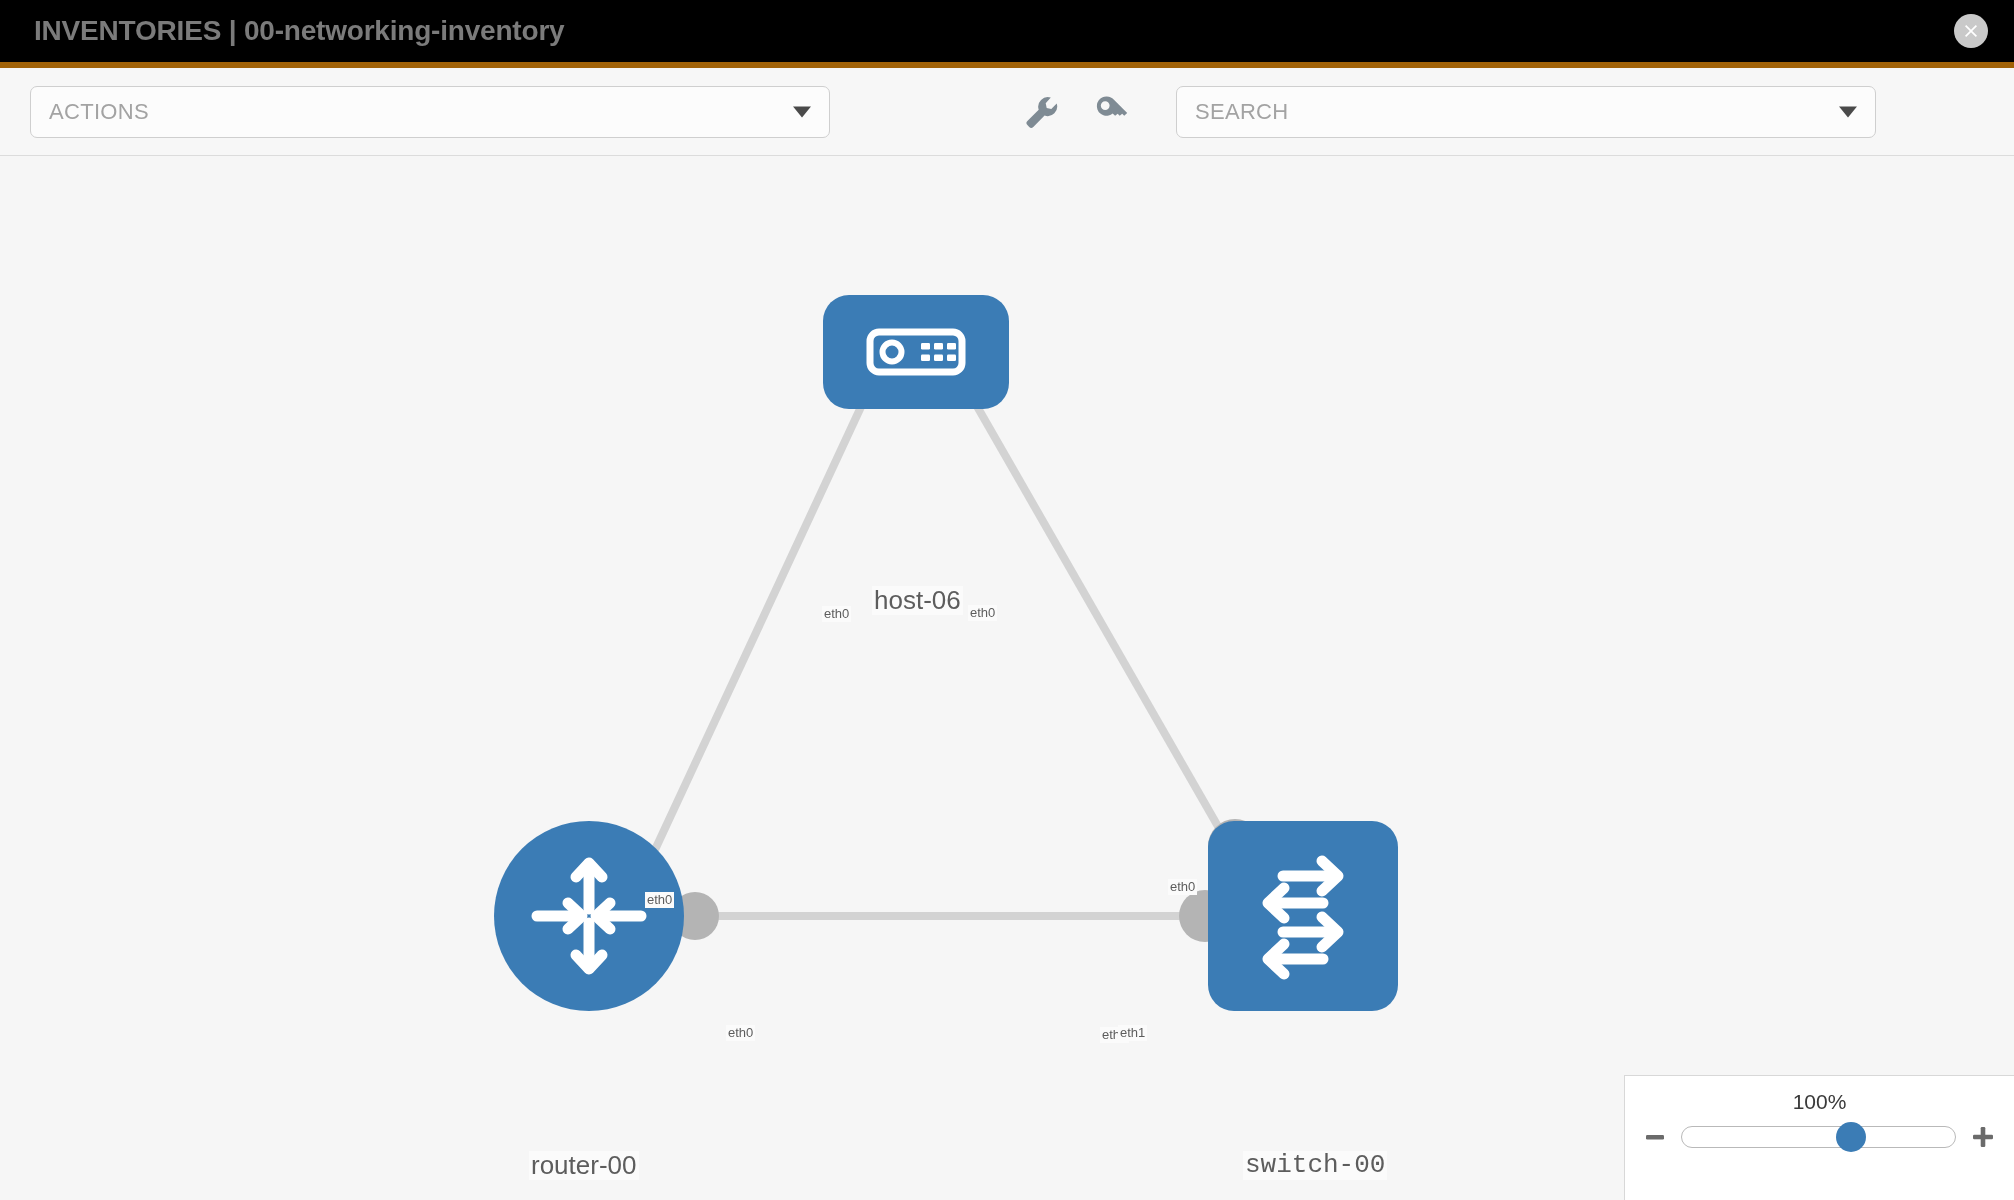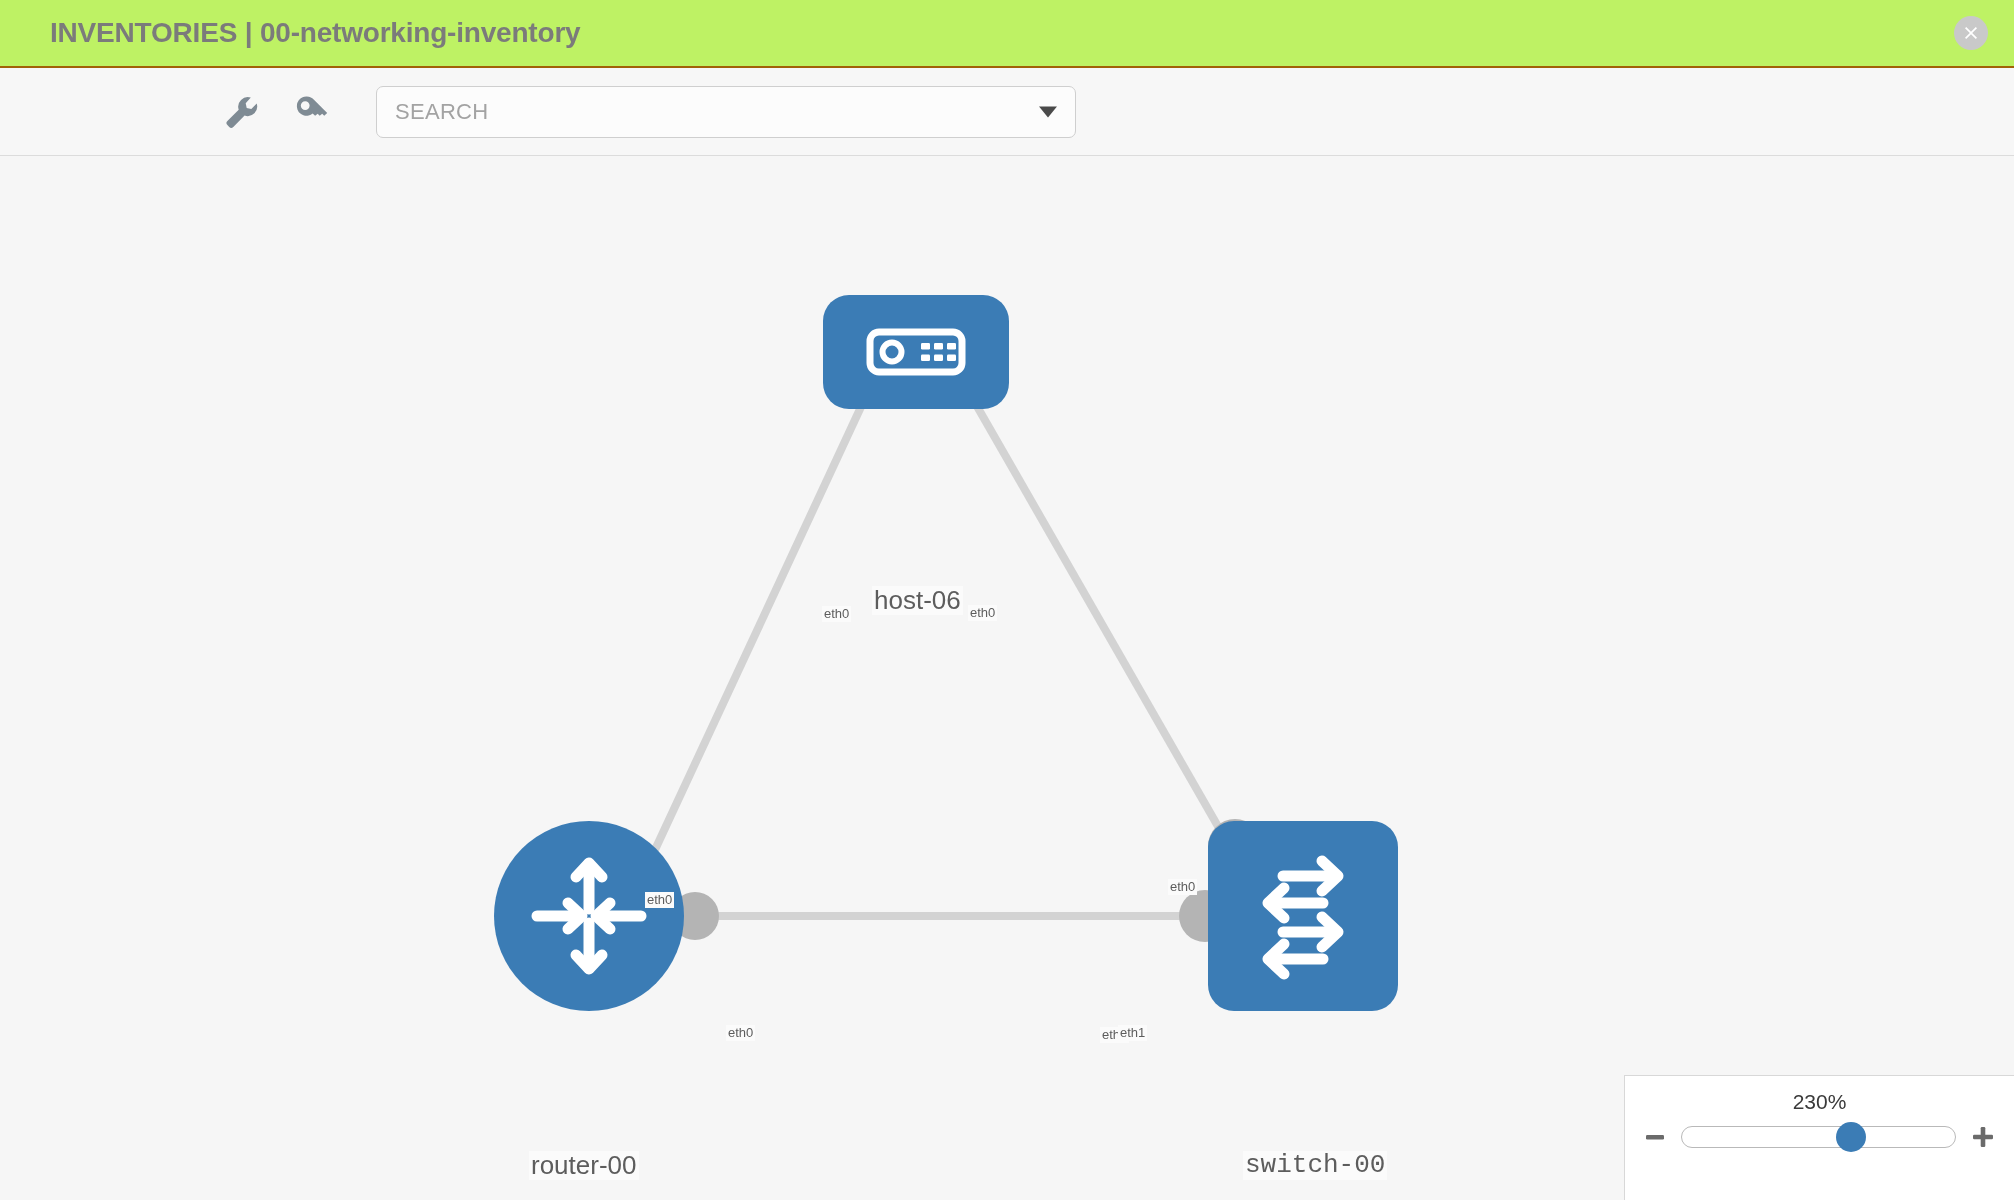"INVENTORIES | 00-networking-inventory" .header { background: #bef264 -> #000000; border-bottom: 2px solid #a16207 -> 6px solid #a16207; padding-left: 16px -> none }
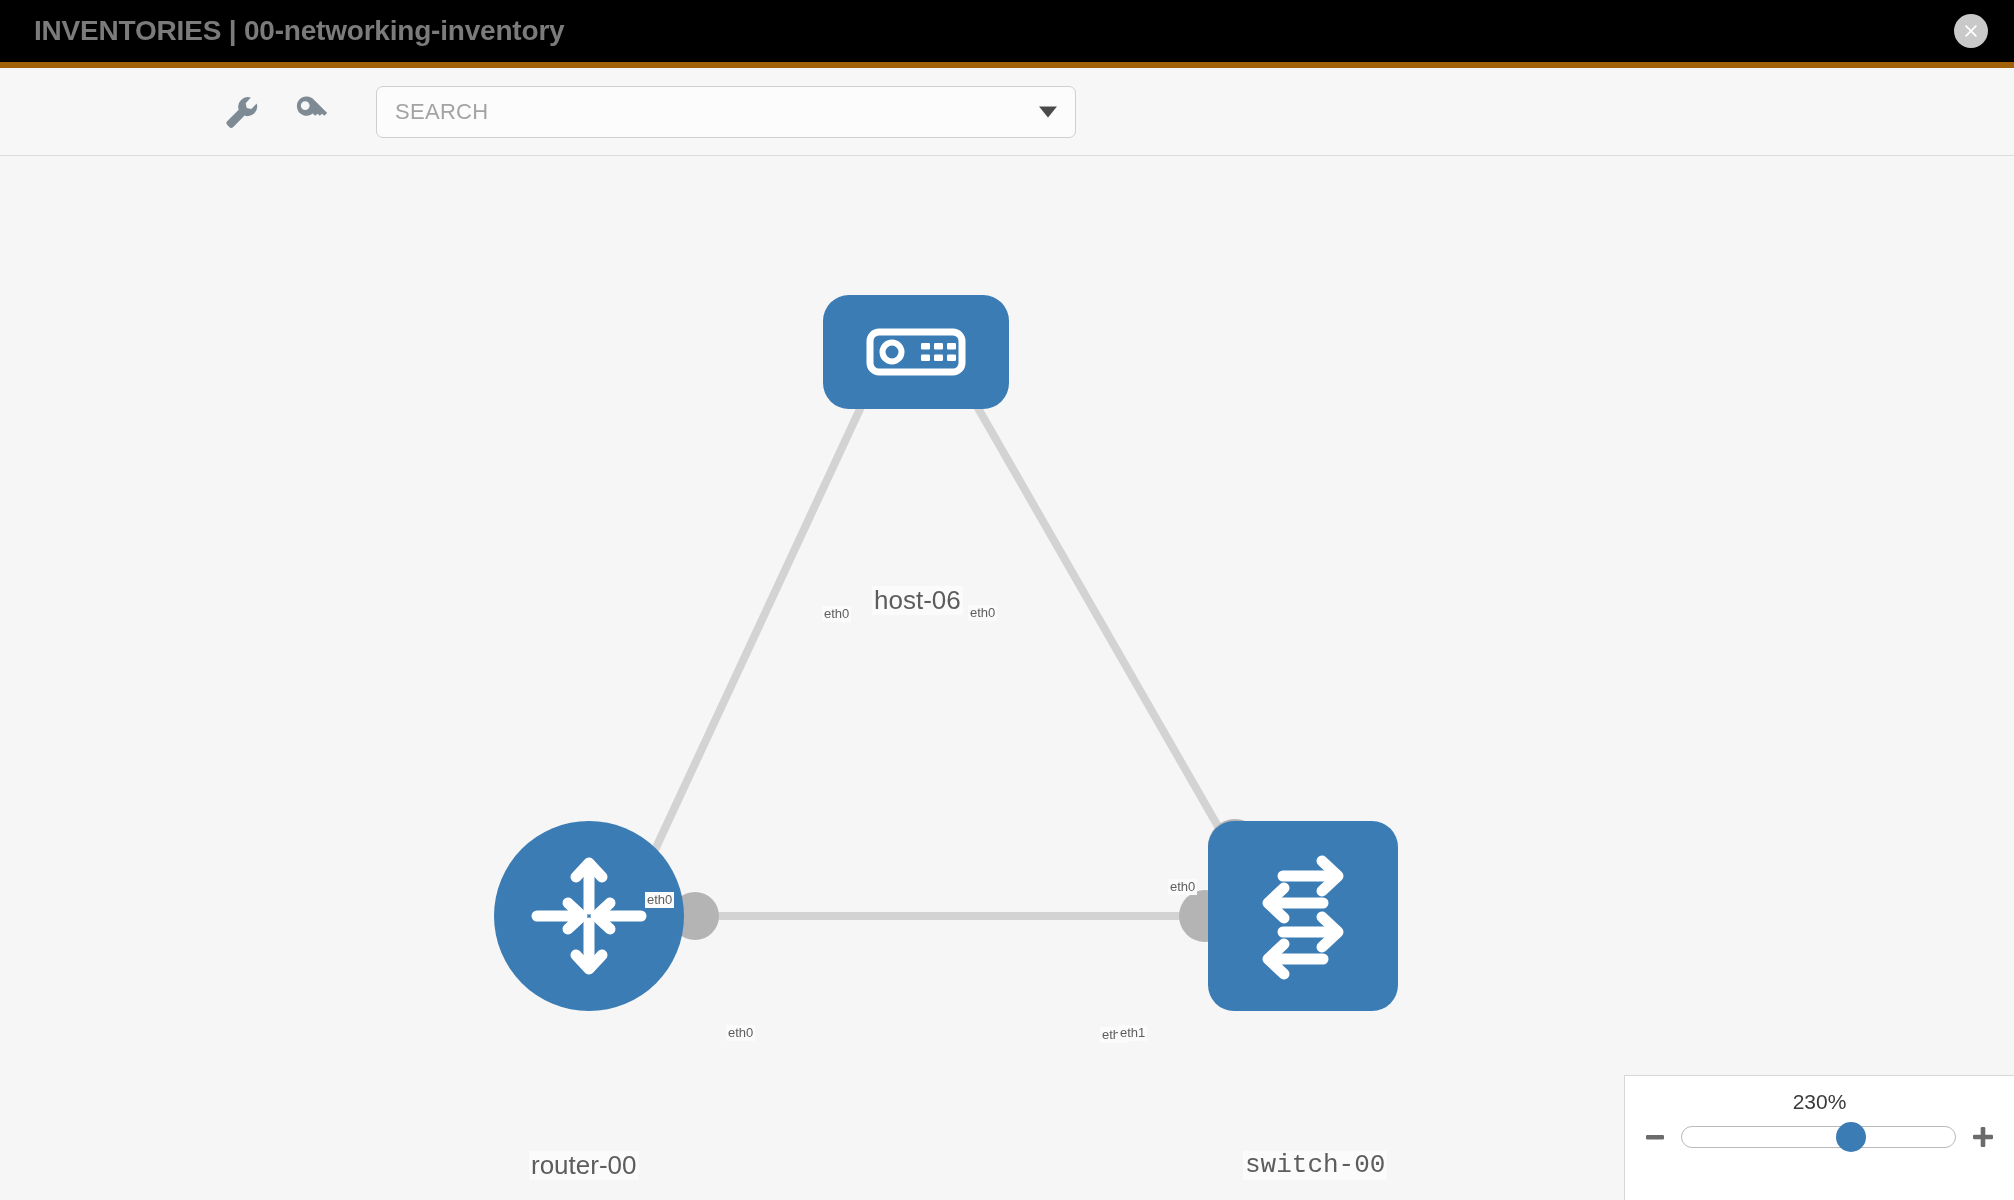"ACTIONS" div.select-box { html: none -> <div> <span>ACTIONS</span> <span></span> </div> }
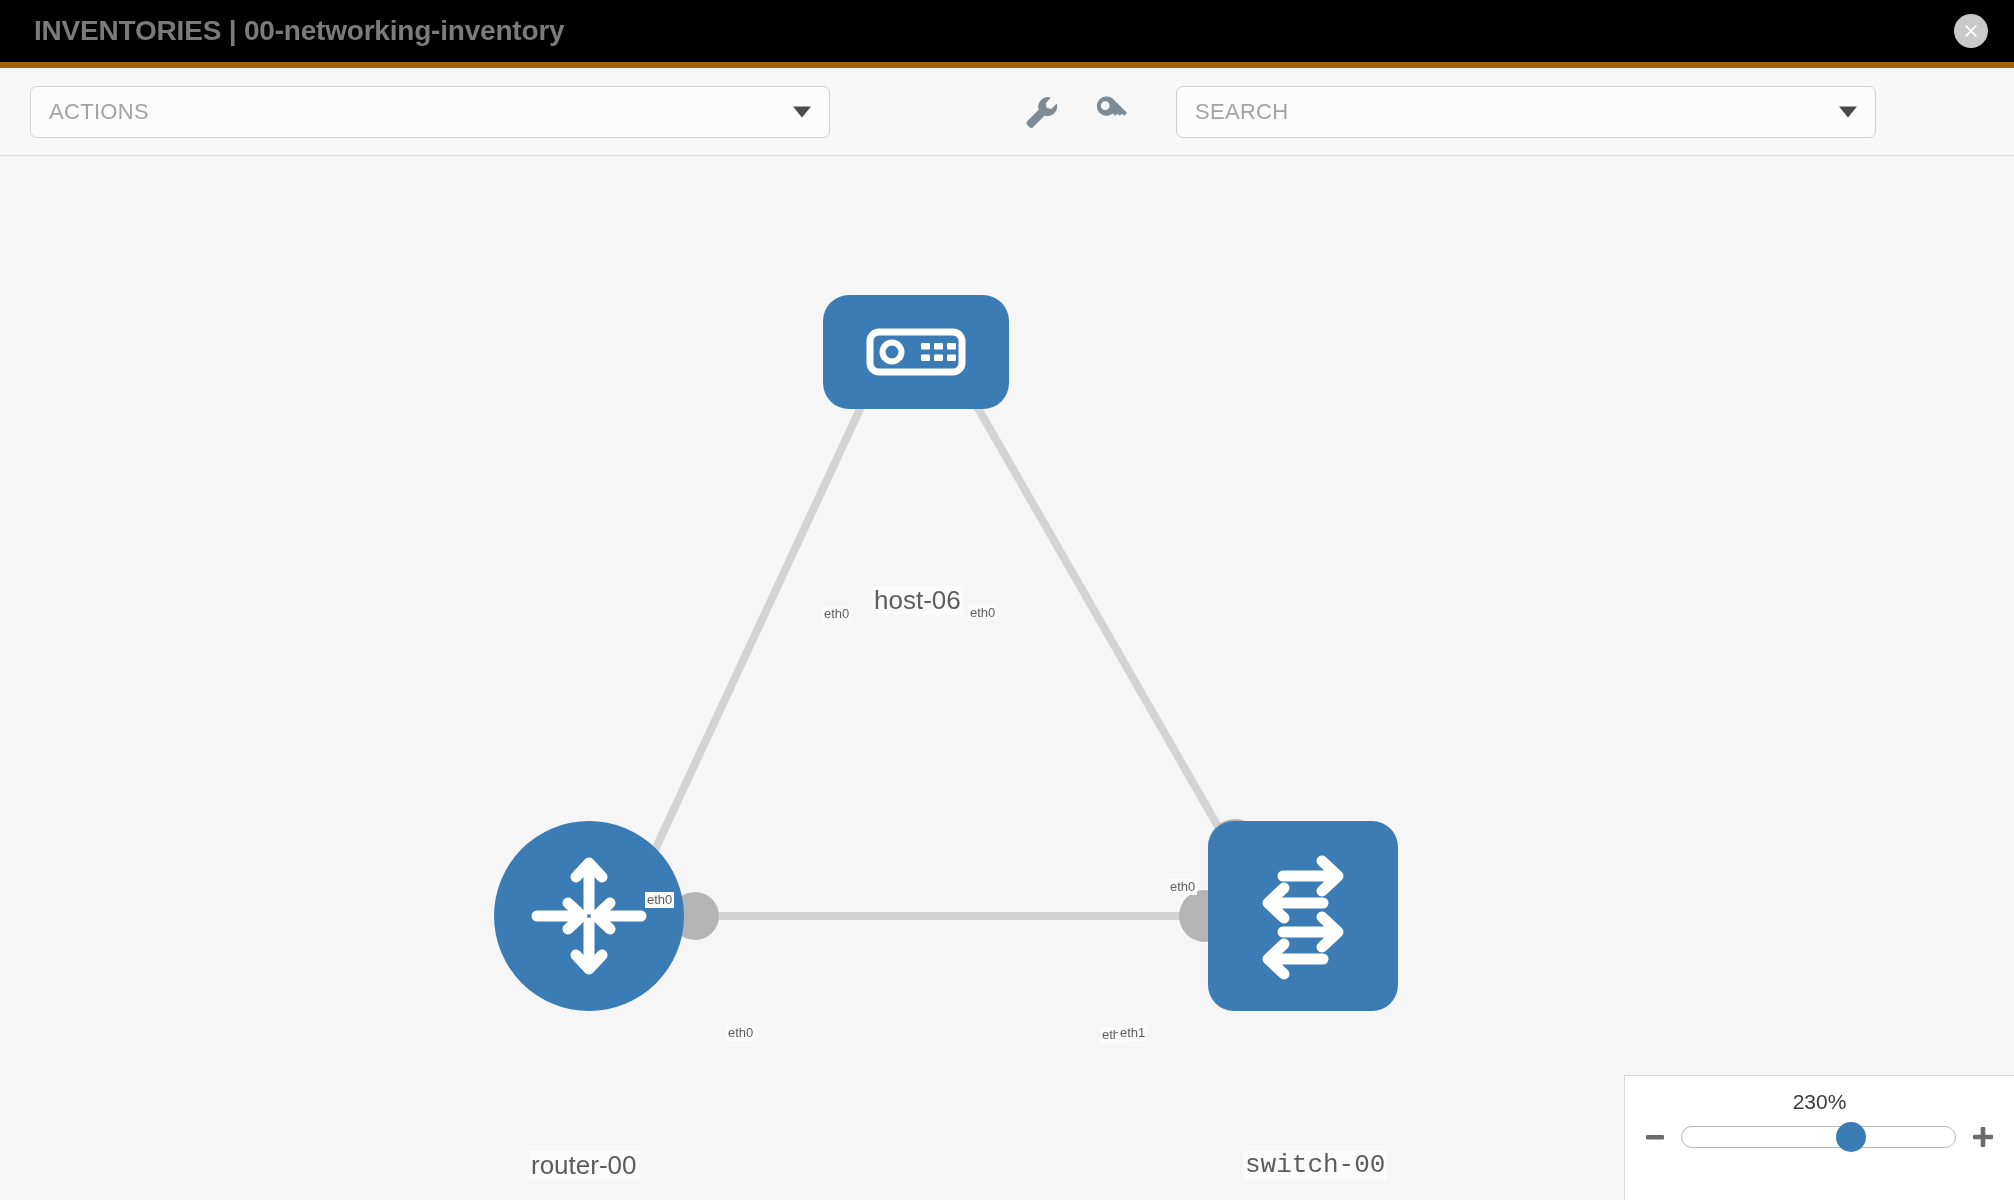"230%" div.zoom-value { text: 230% -> 100% }
